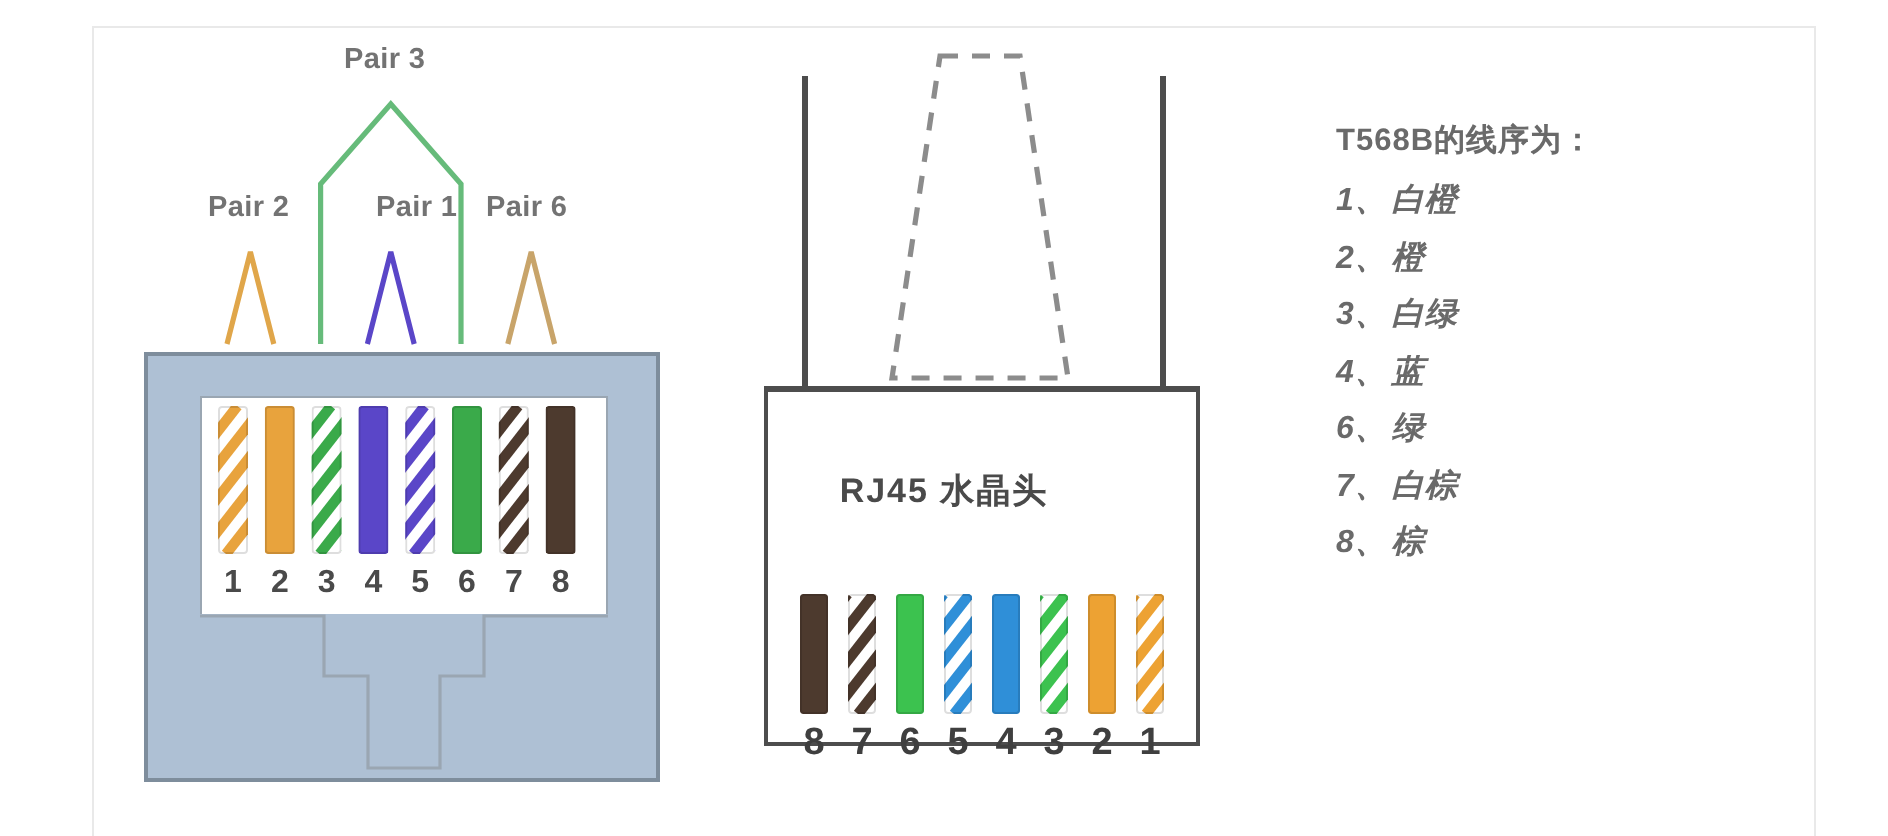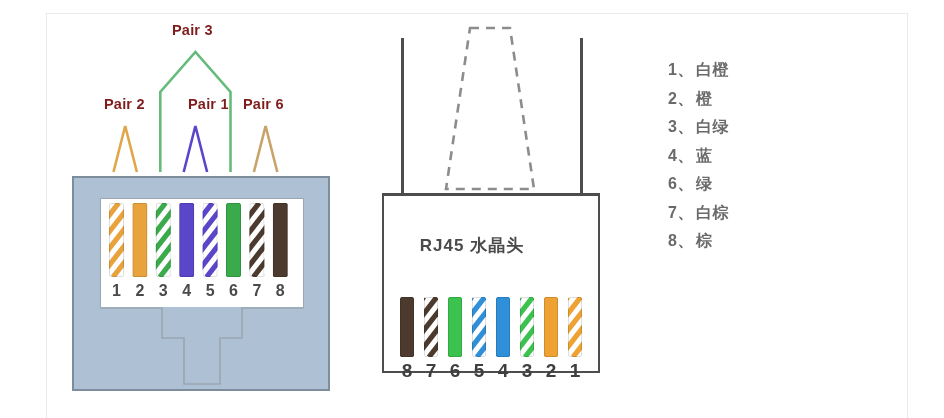"Pair 3" .pair-label { color: #7f1d1d -> #737373 }
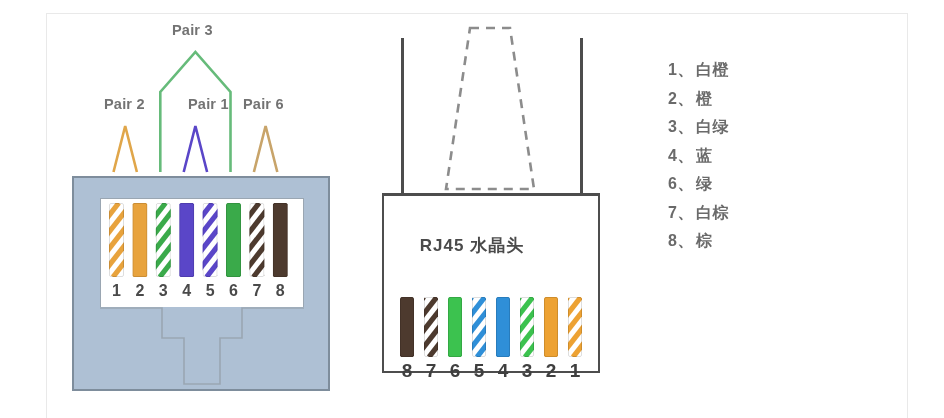"T568B的线序为：" div.list-title { html: none -> <div>T568B的线序为：</div> }
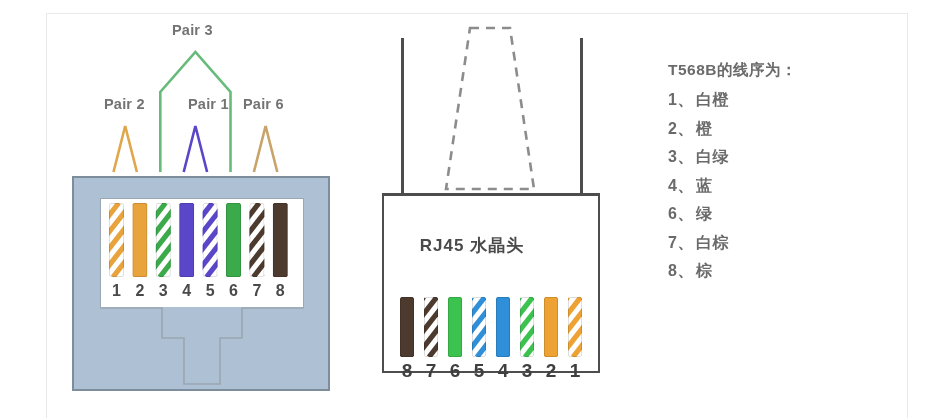"1、白橙" .list-row { font-style: none -> italic }
